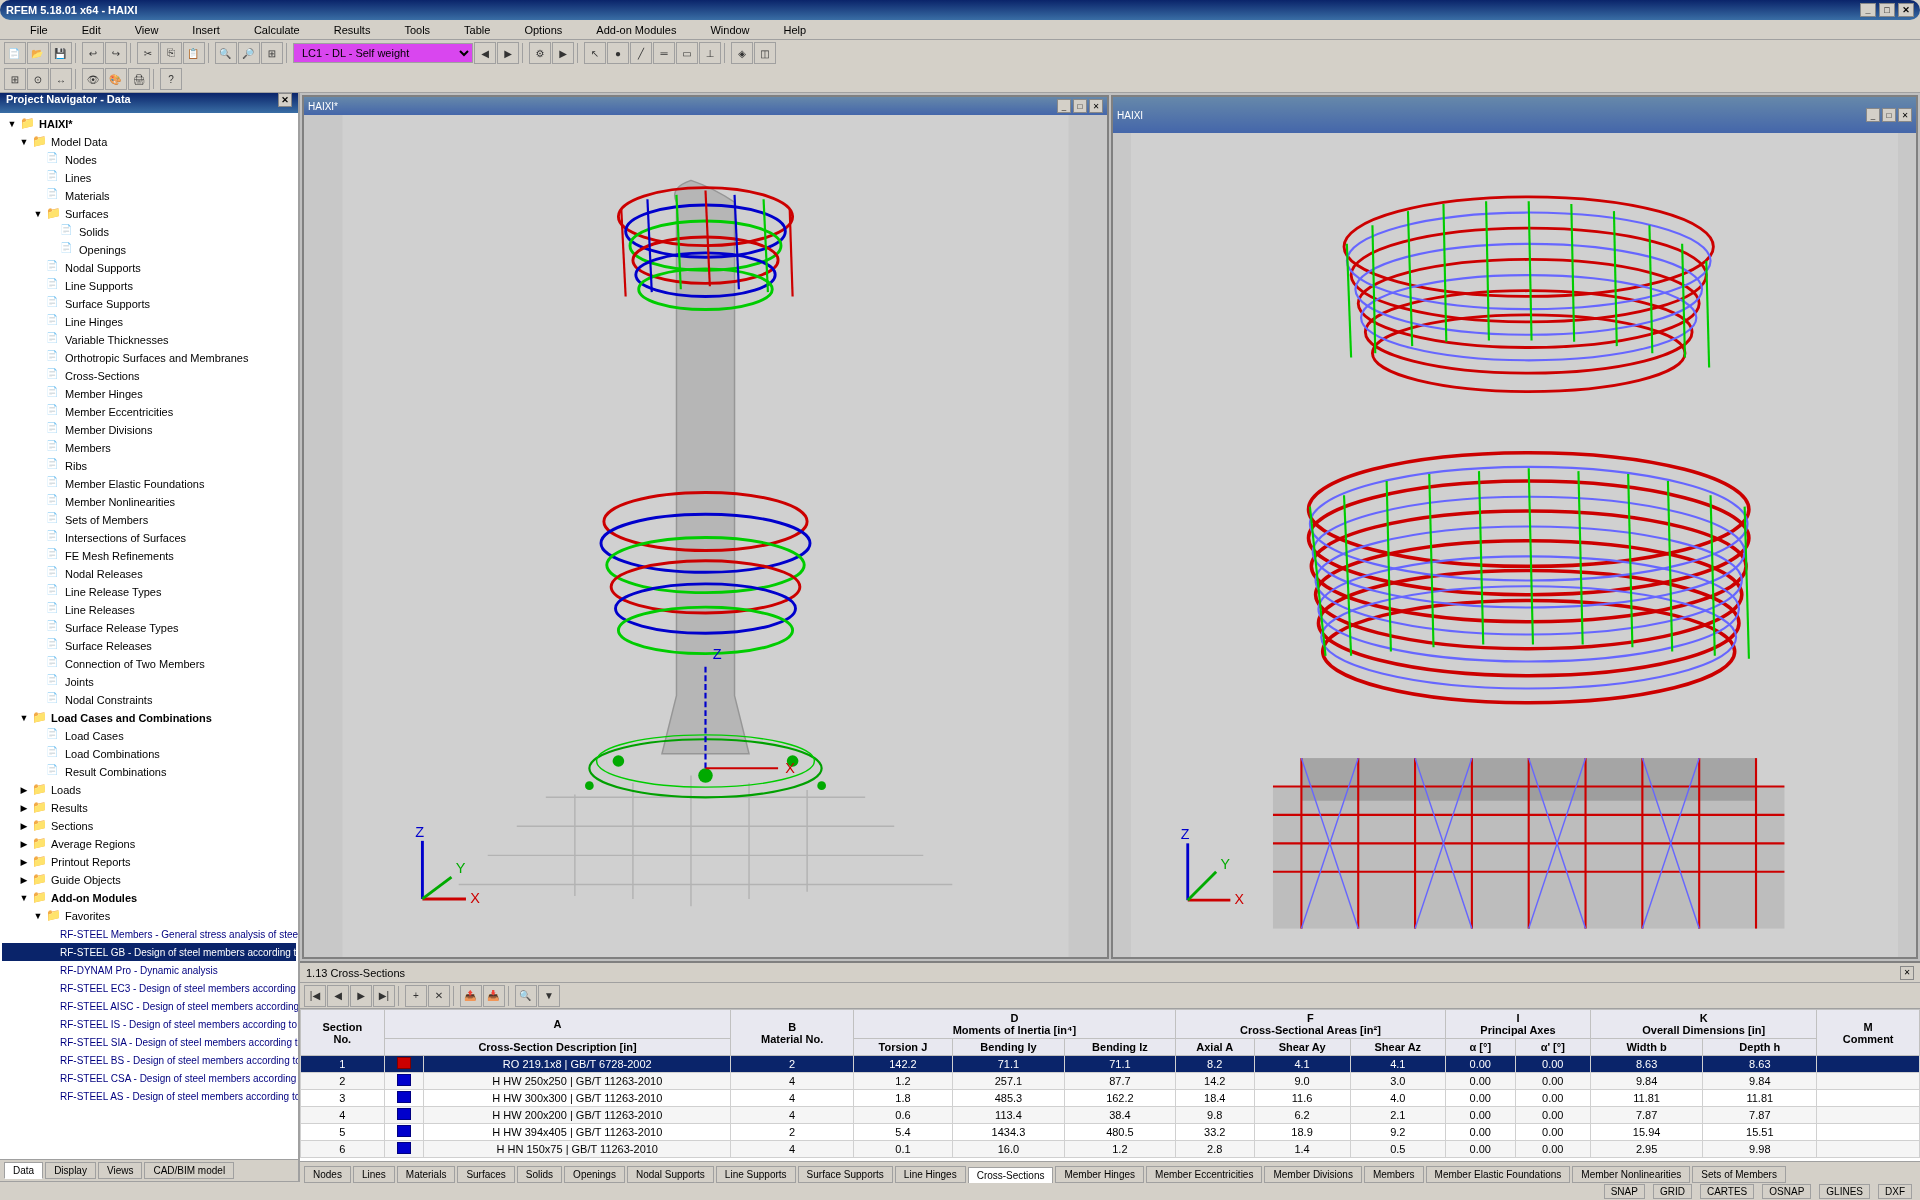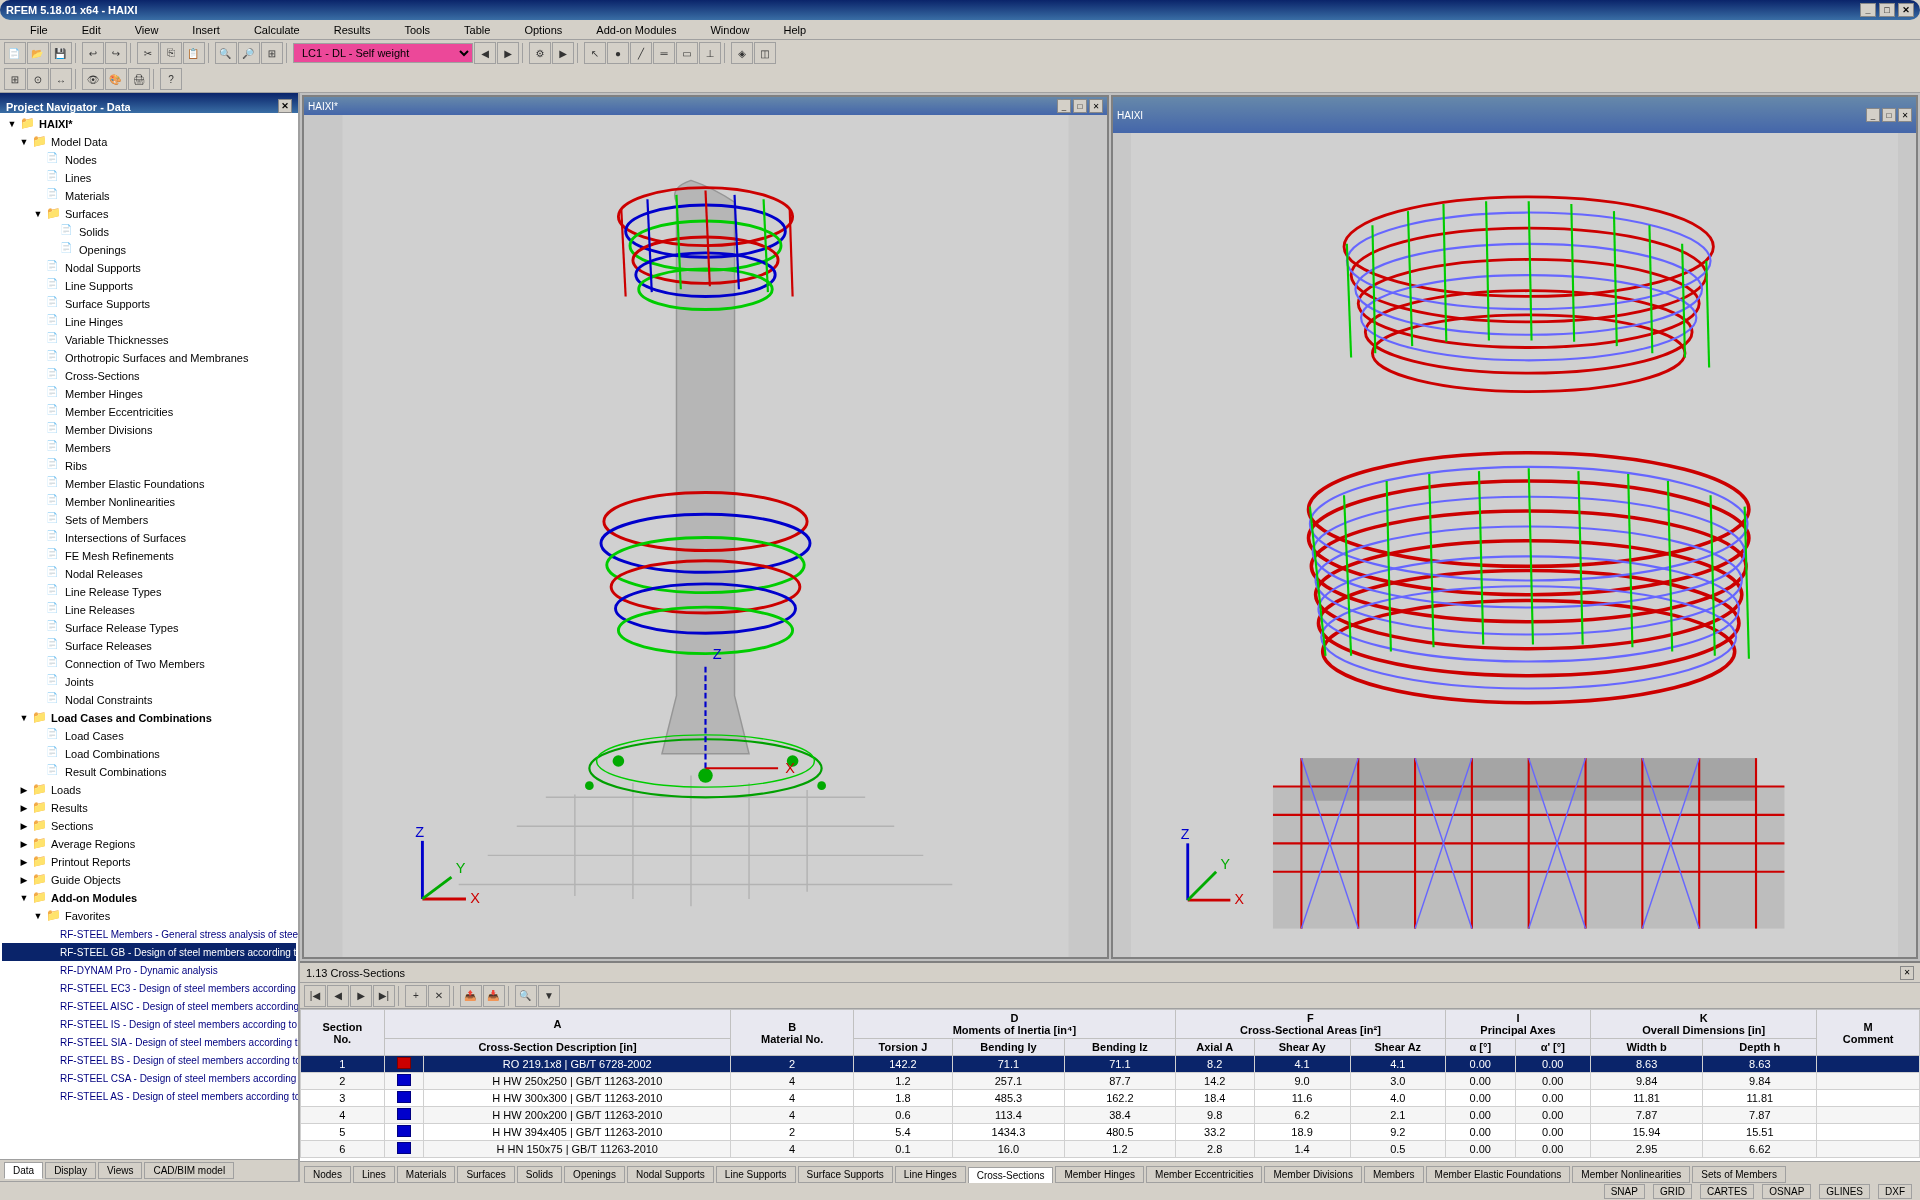"LC1 - DL - Self" .tb-combo { background: #ec4899 -> #d946ef }
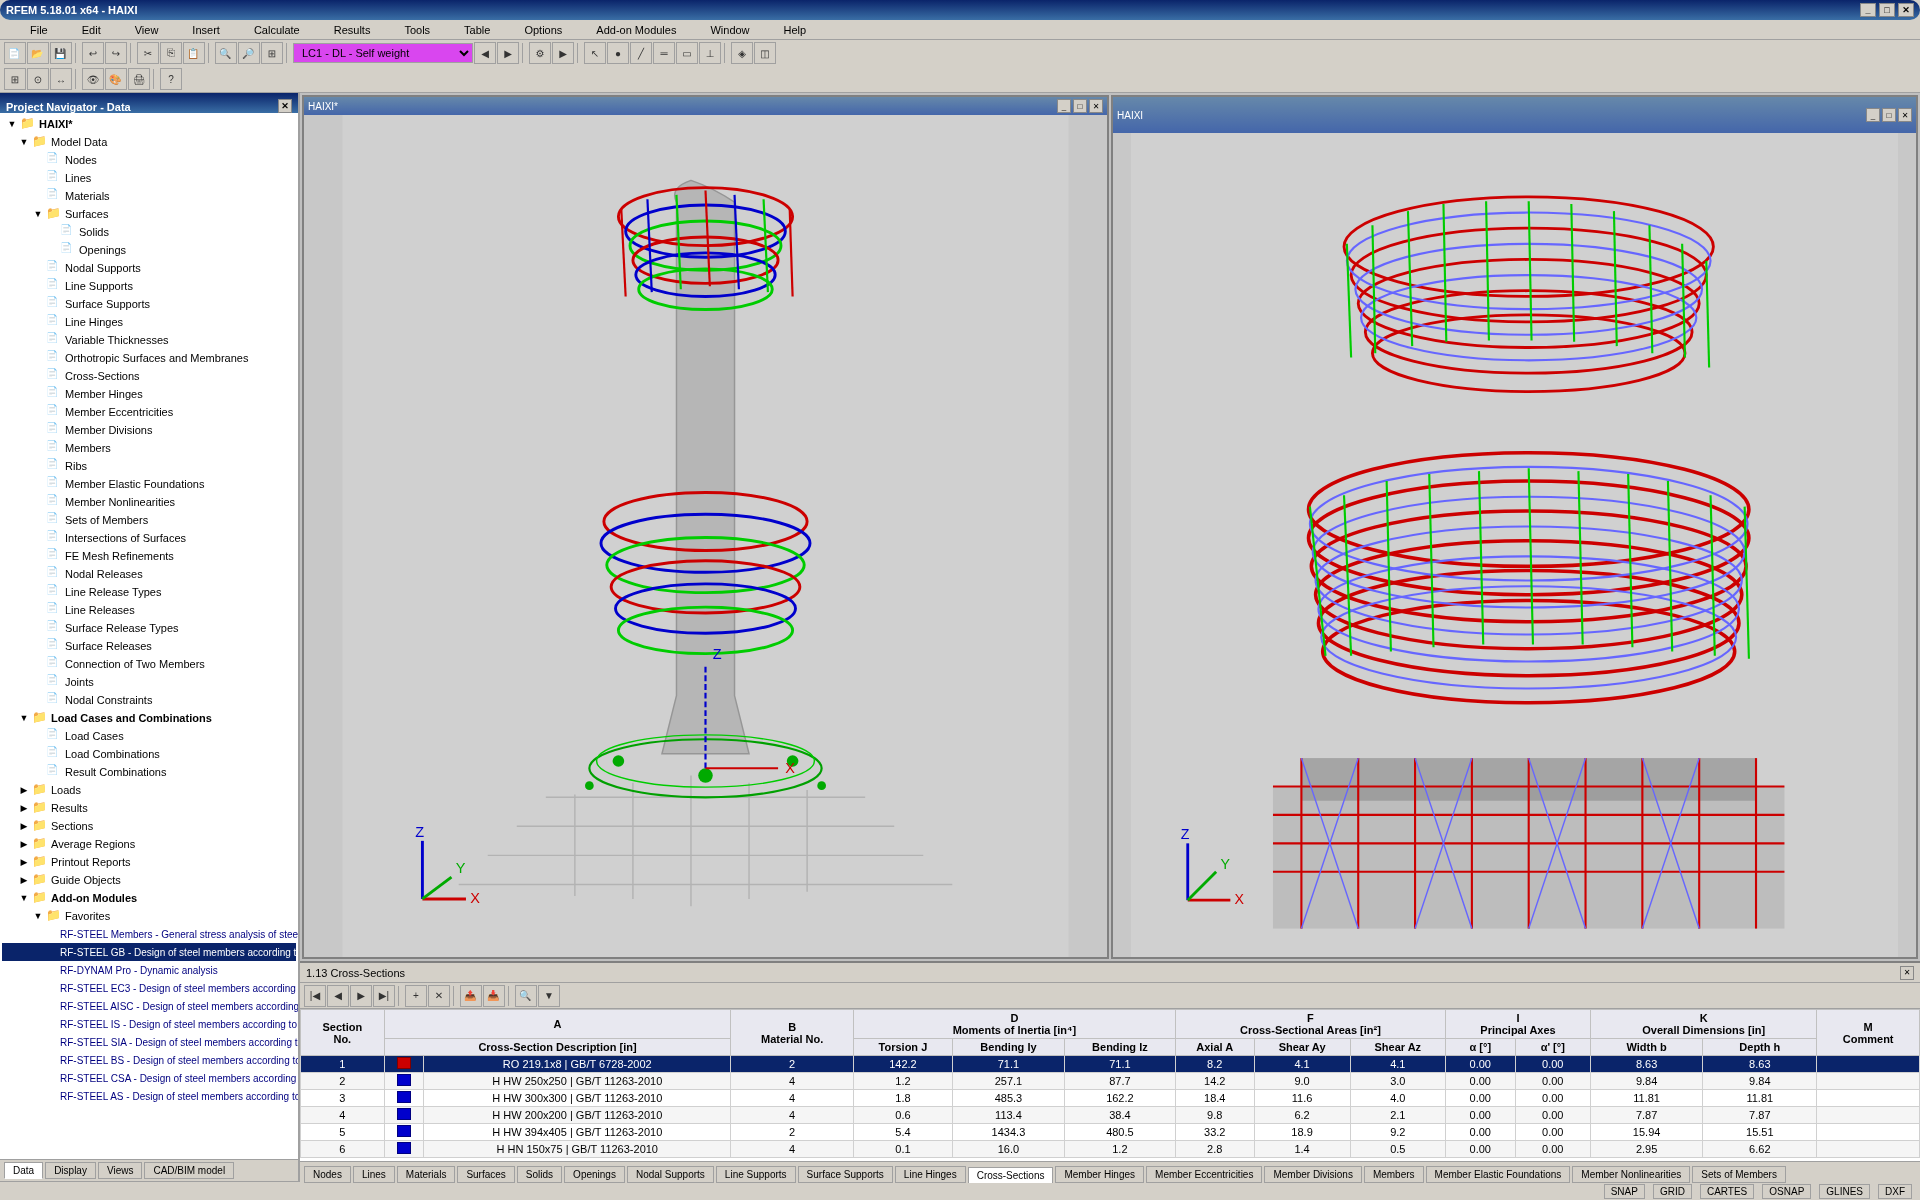"Project Navigator - Data" .panel-header { align-items: flex-end -> flex-start }
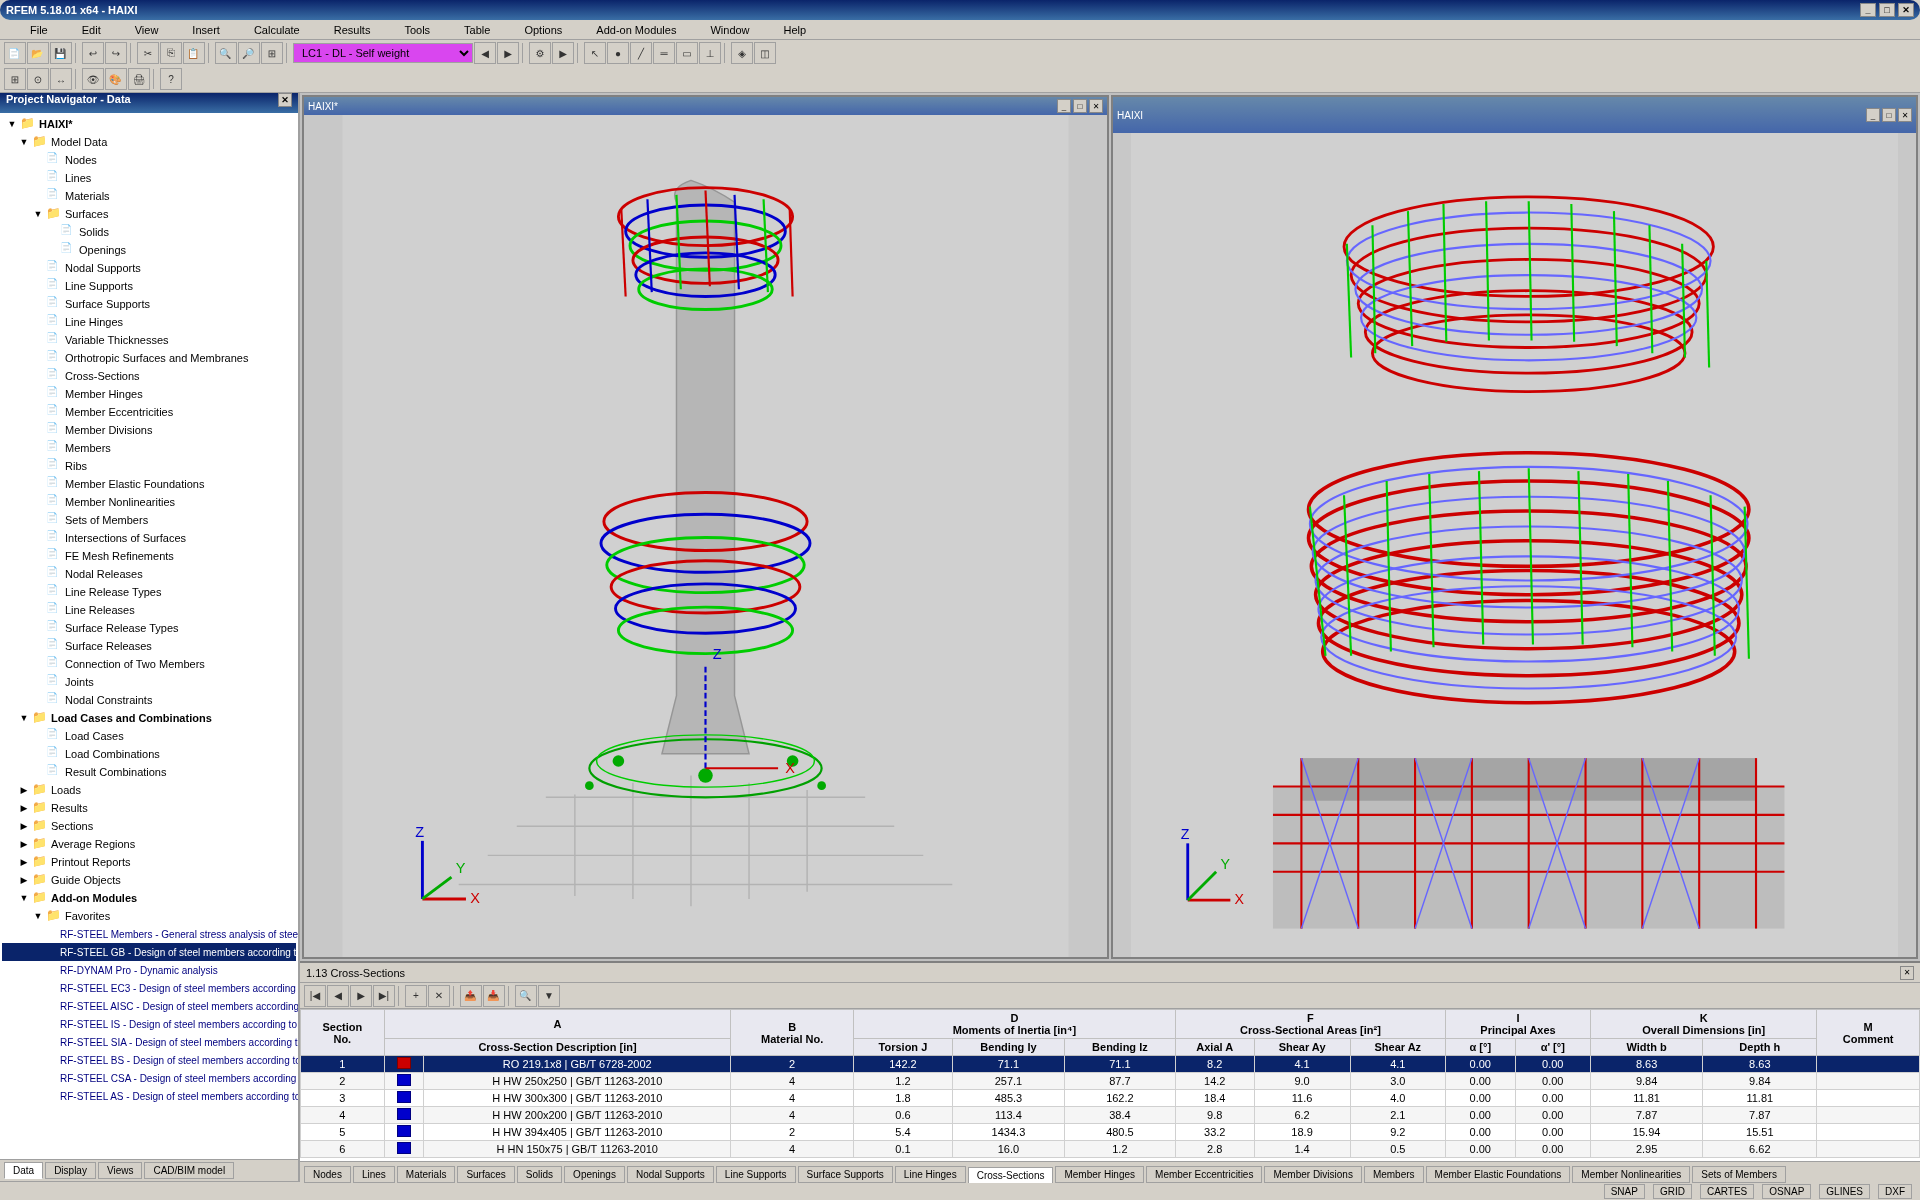"6.62" td { text: 6.62 -> 9.98 }
